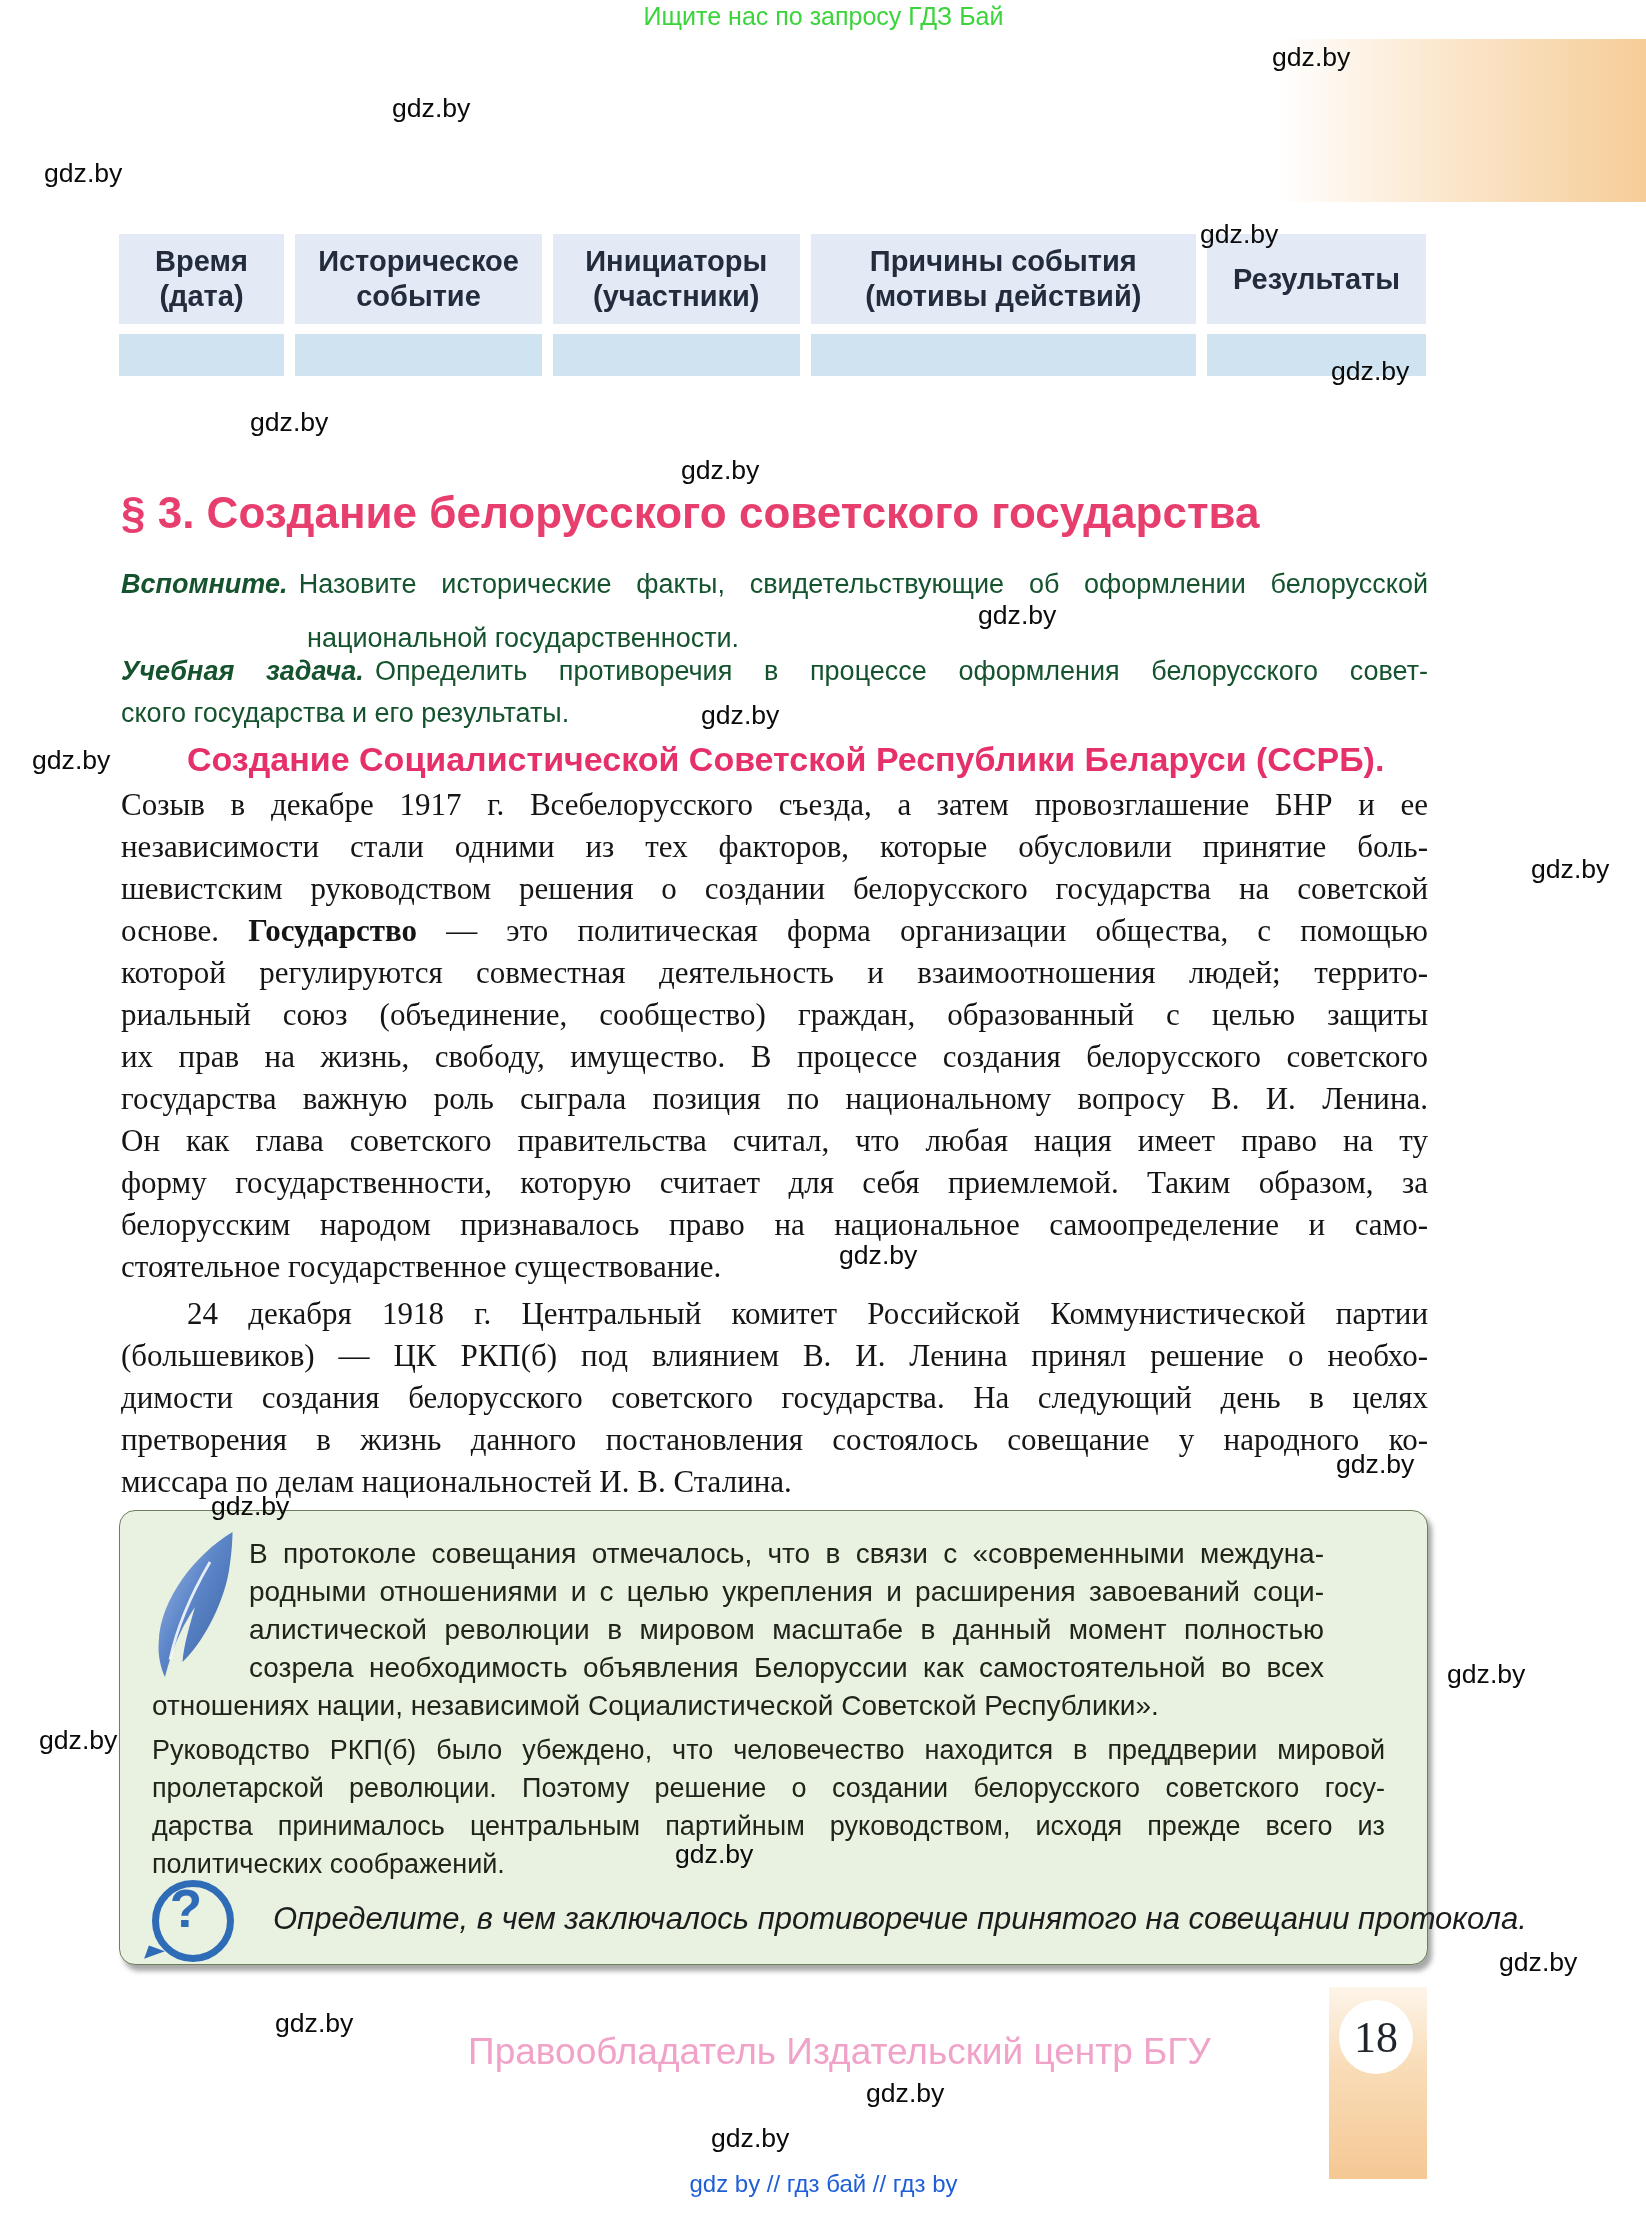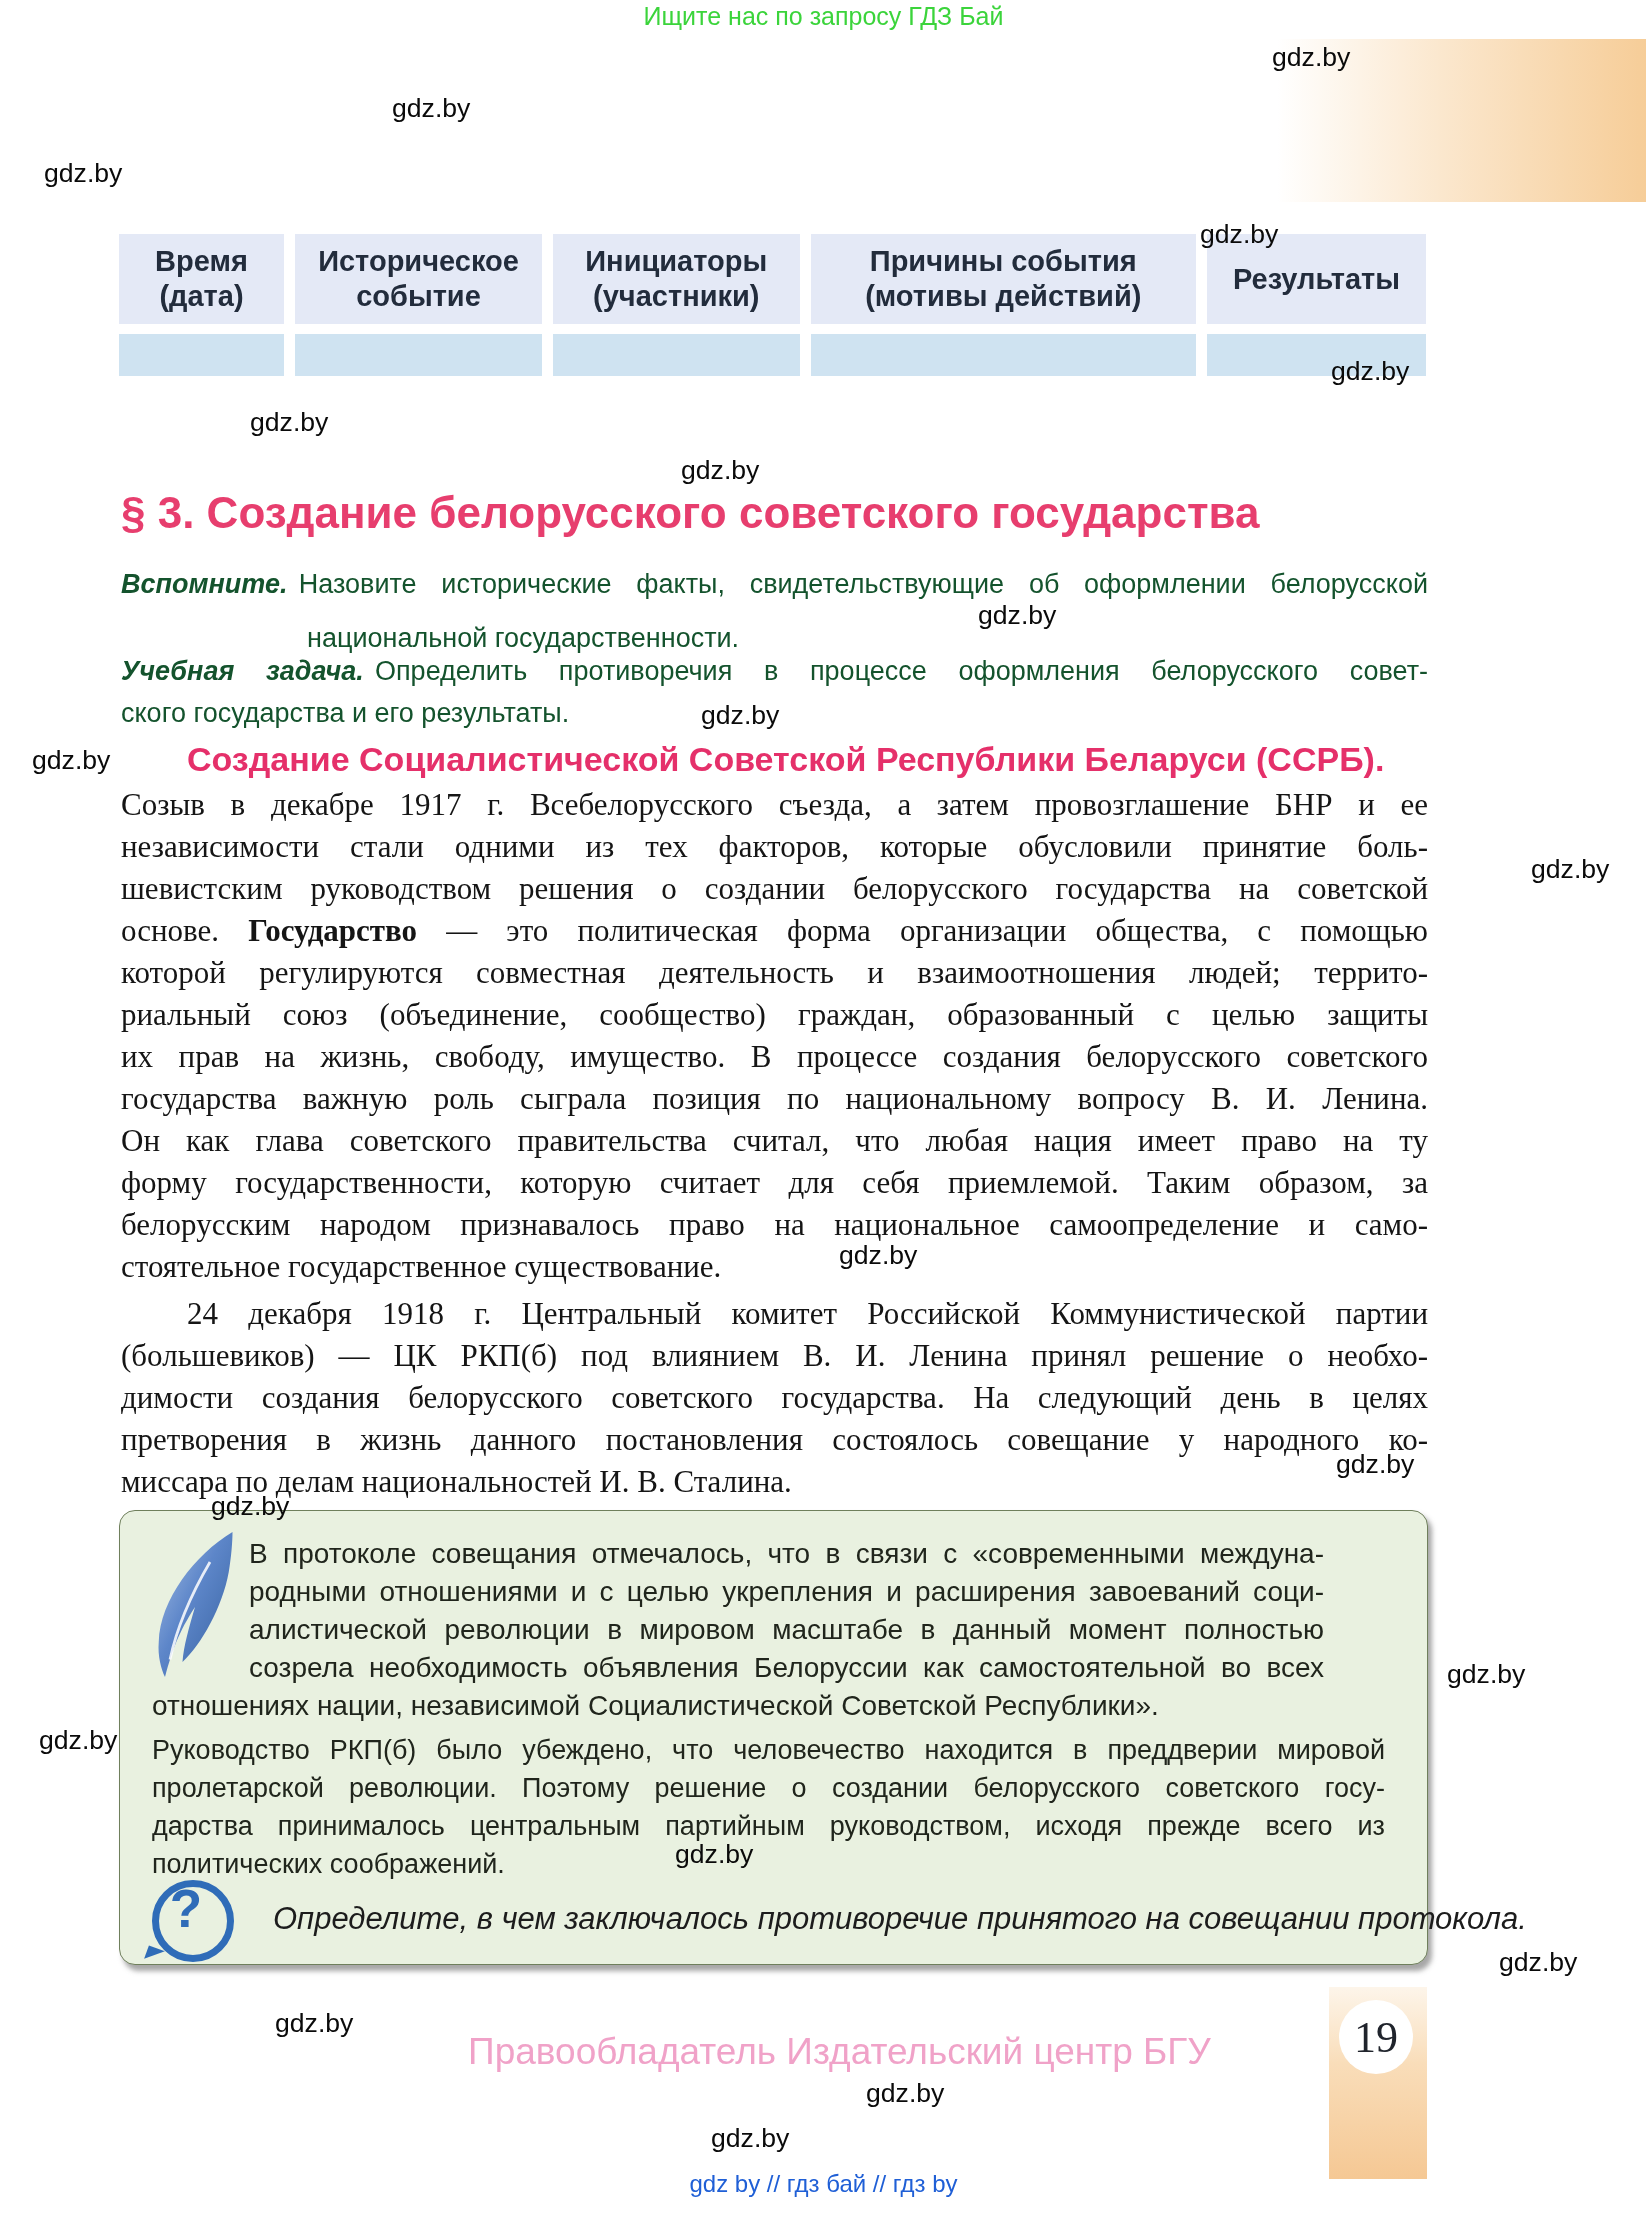"19" span { text: 19 -> 18 }
